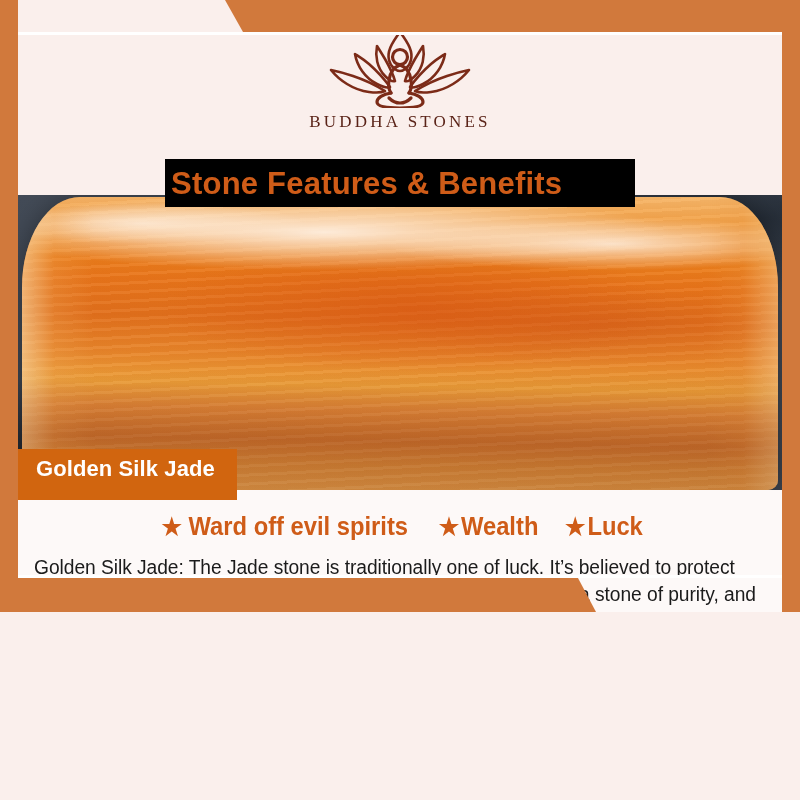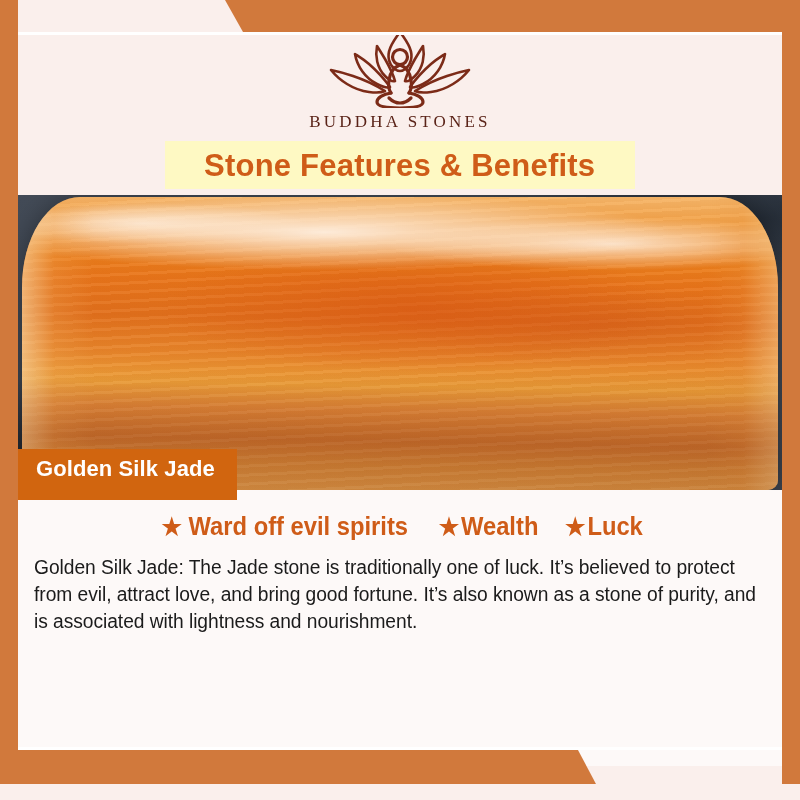"BUDDHA STONES" #stage { height: 784px -> 612px }
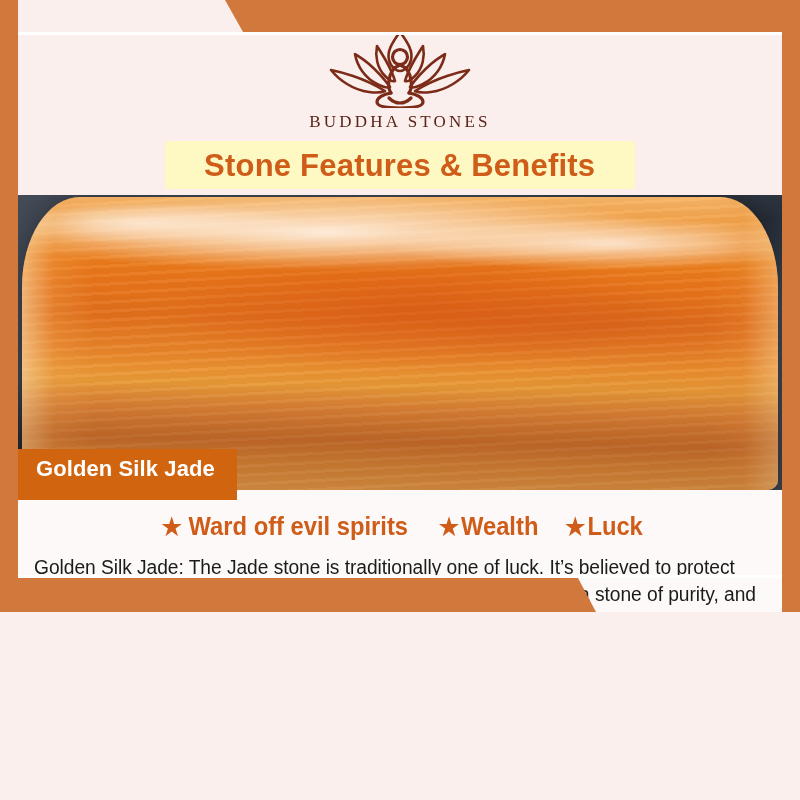"Stone Features & Benefits" .title-box { background: #fef9c3 -> #000000; justify-content: center -> flex-start; top: 141px -> 159px }
